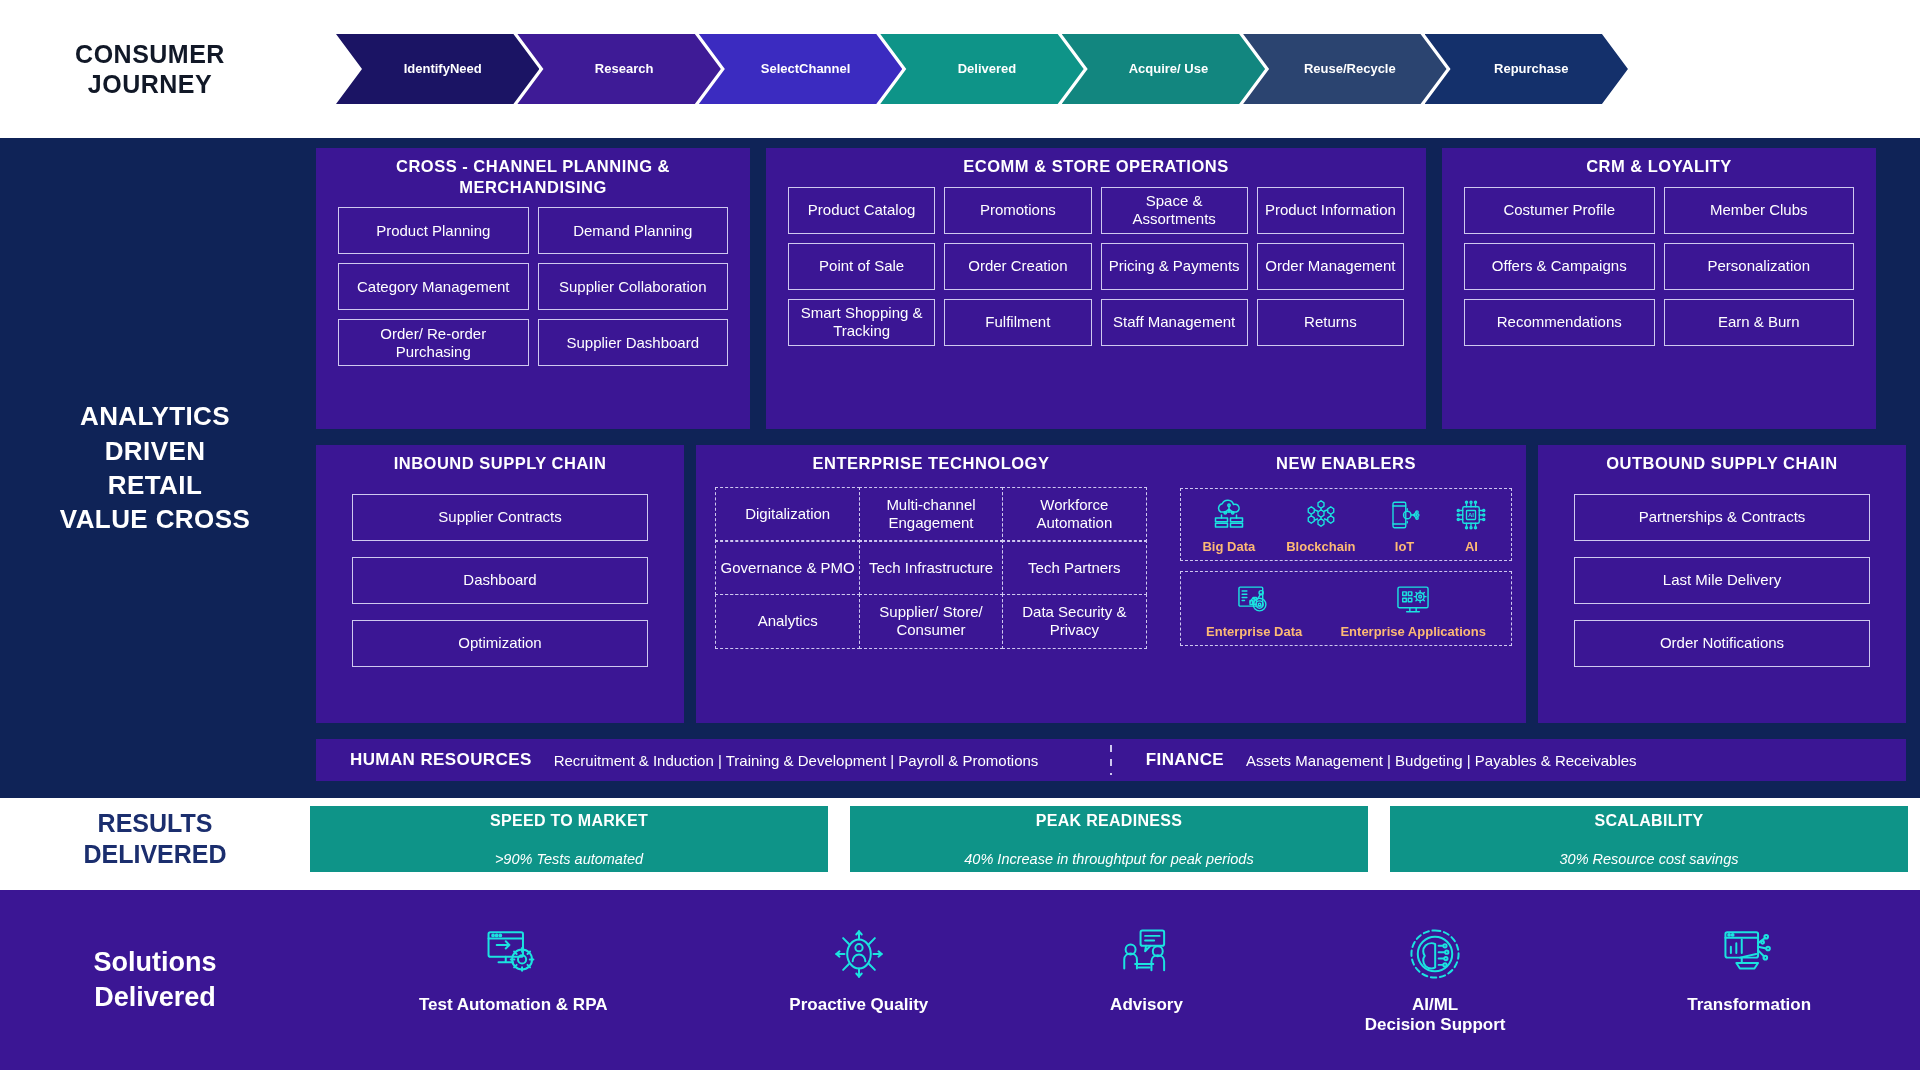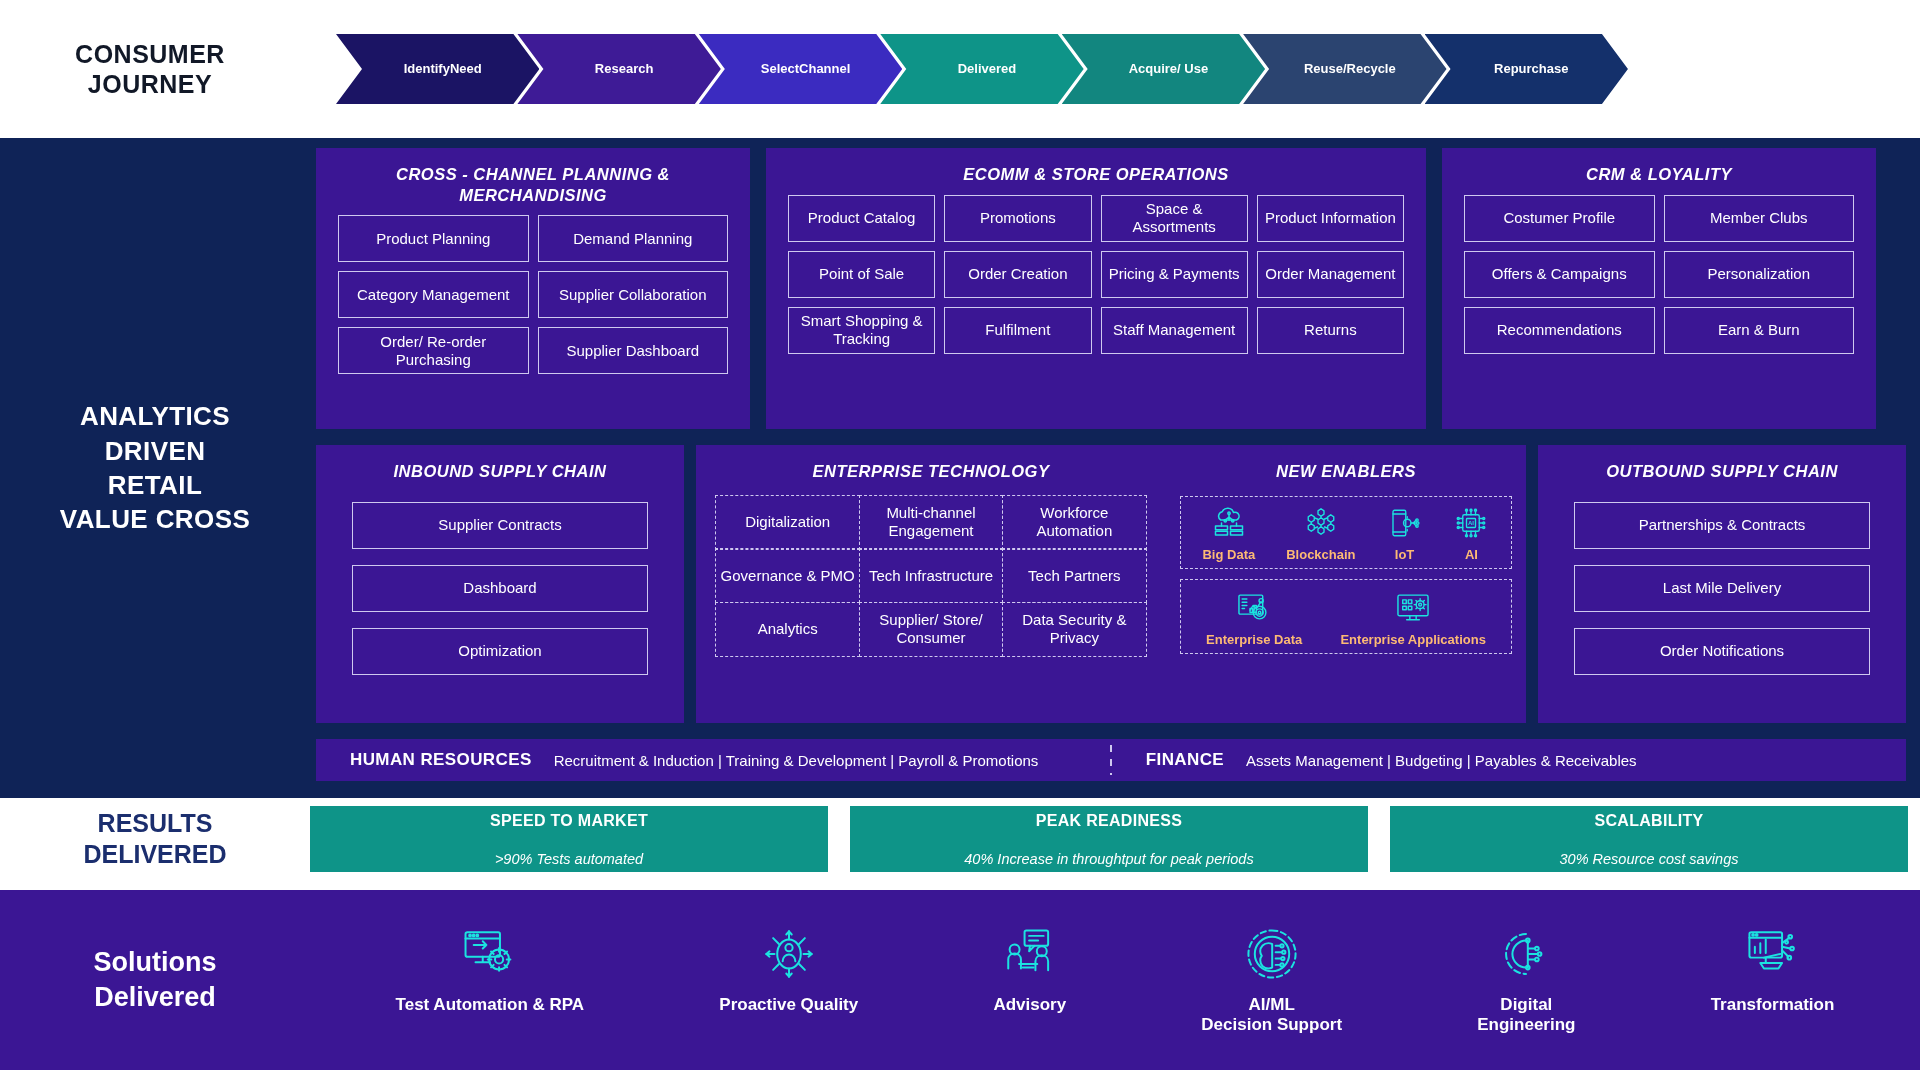"CROSS - CHANNEL PLANNING &" .panel-title { font-style: italic -> none; padding: 16px 8px 10px -> 8px 8px 10px }
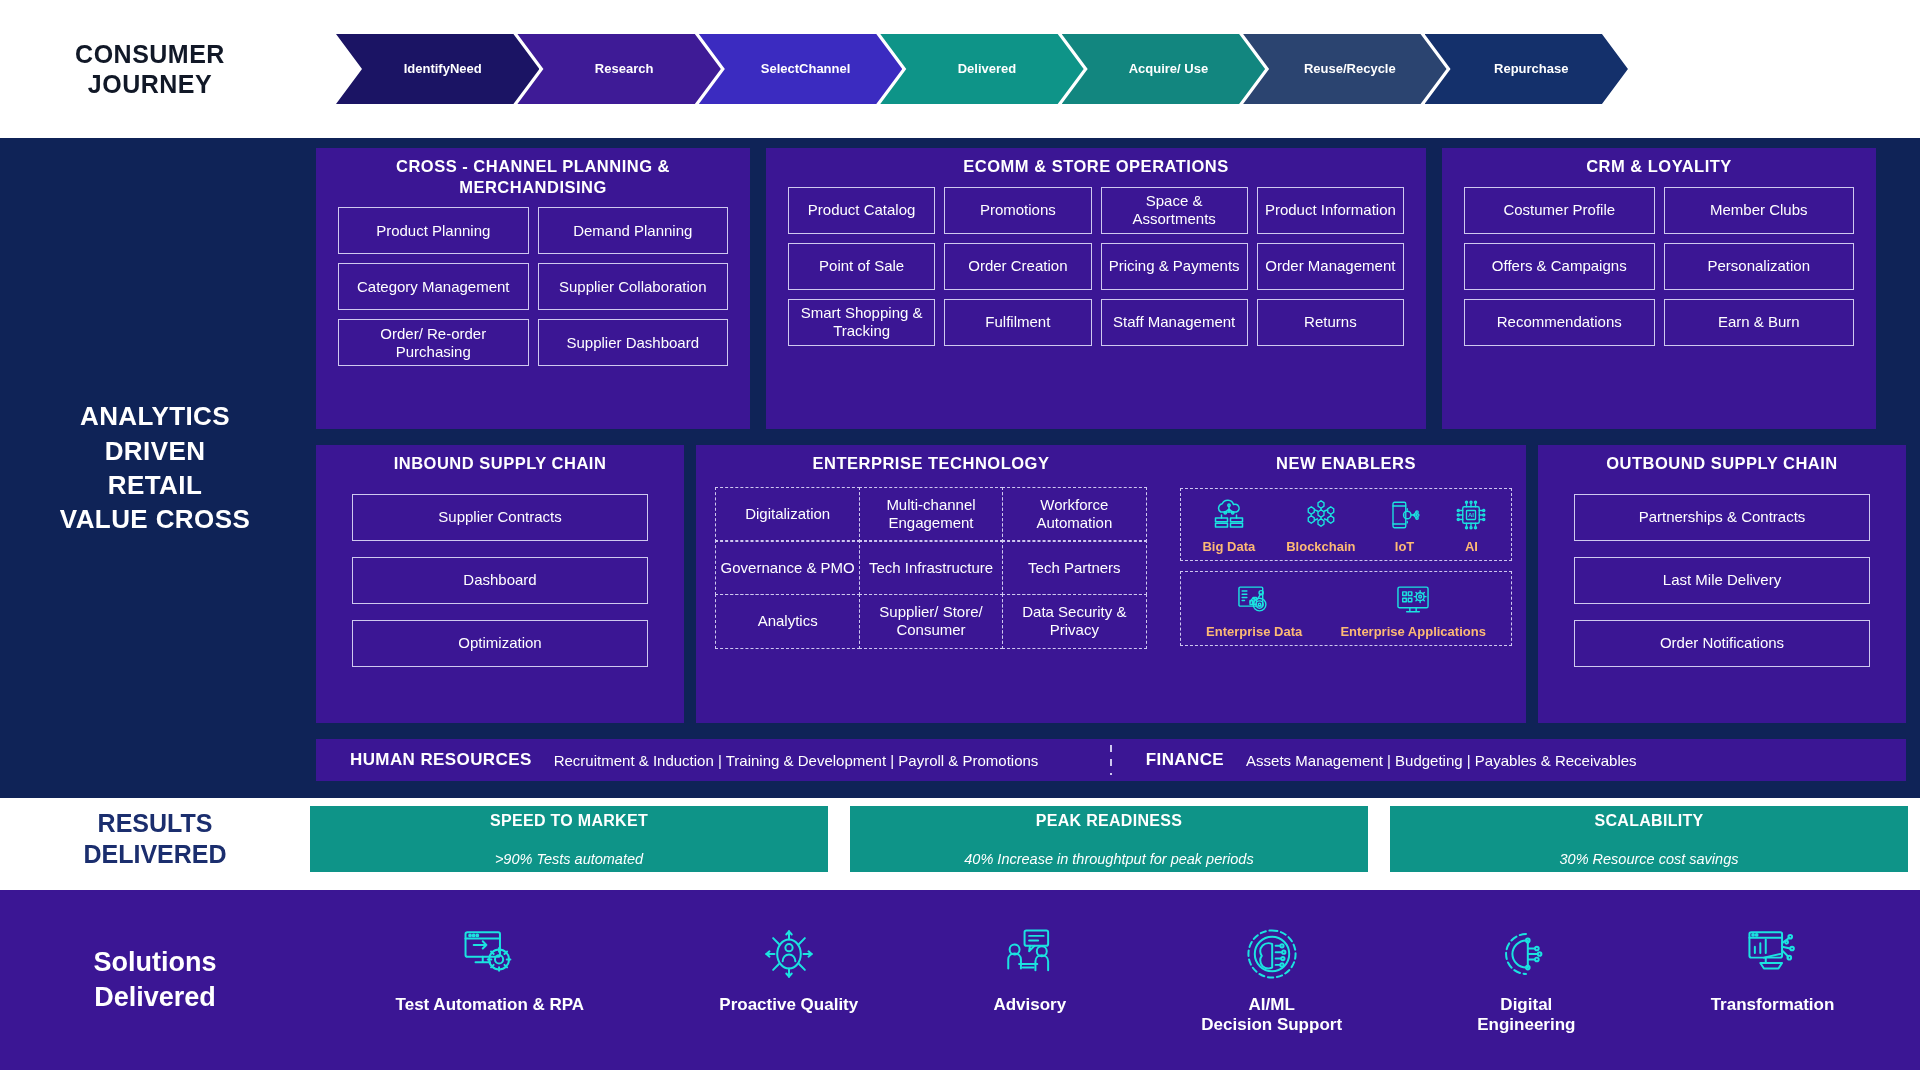"Digital" div.sol { html: <div> <span> <svg> <path></path> <path></path> <path></path> <circle></circle> <circle></circle> <circle></circle> <circle></circle> <circle></circle> <path></path> </svg> </span> <span> <div>Digital</div> <div>Engineering</div> </span> </div> -> none }
